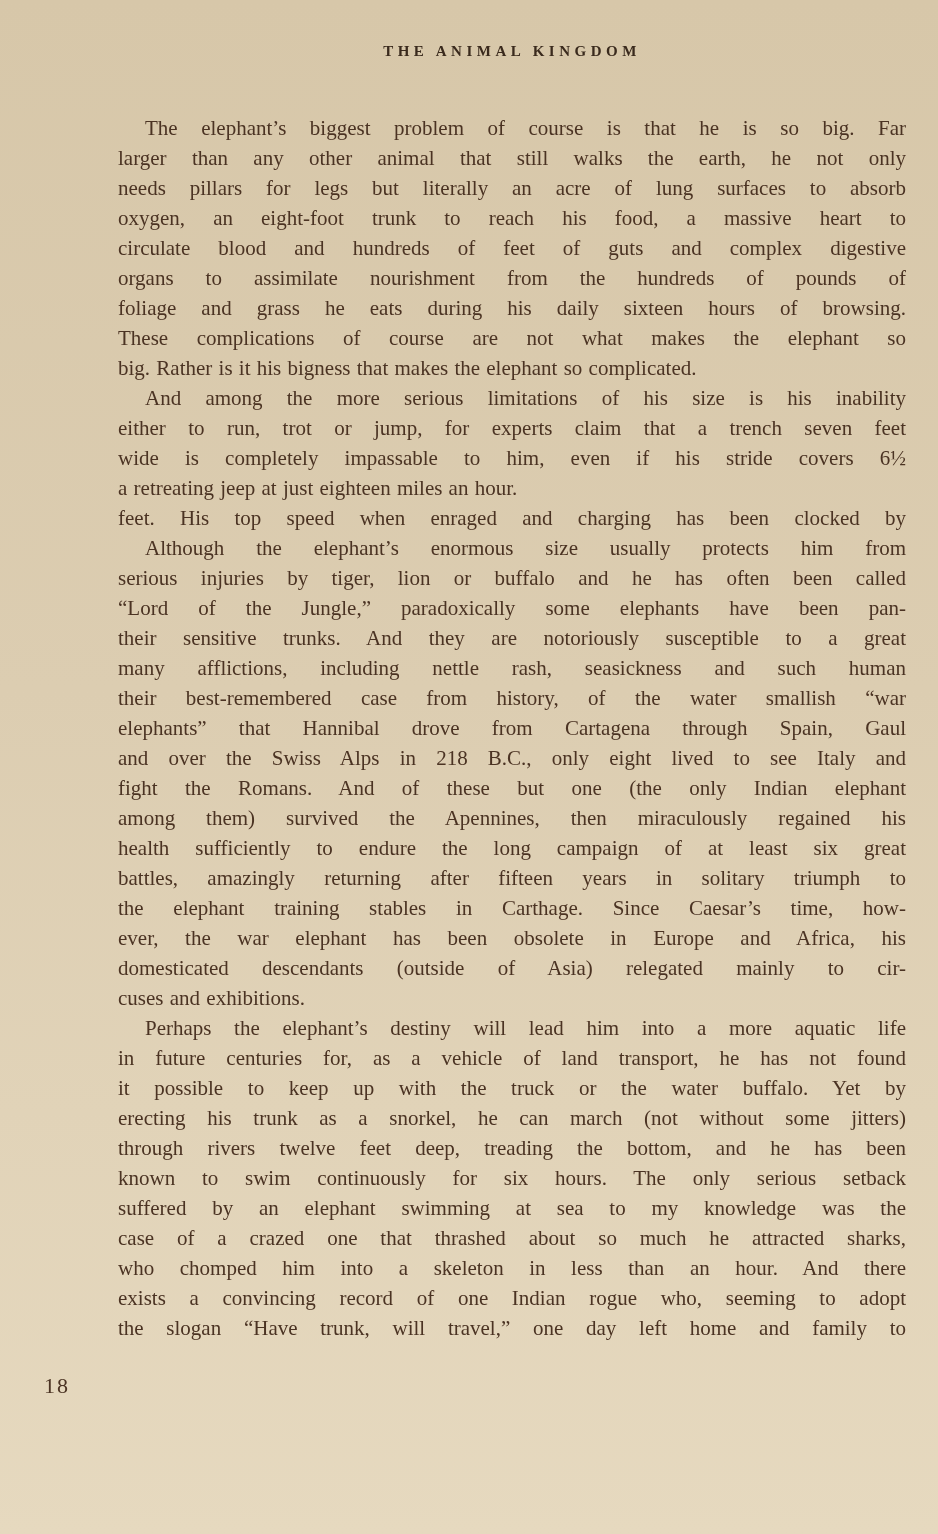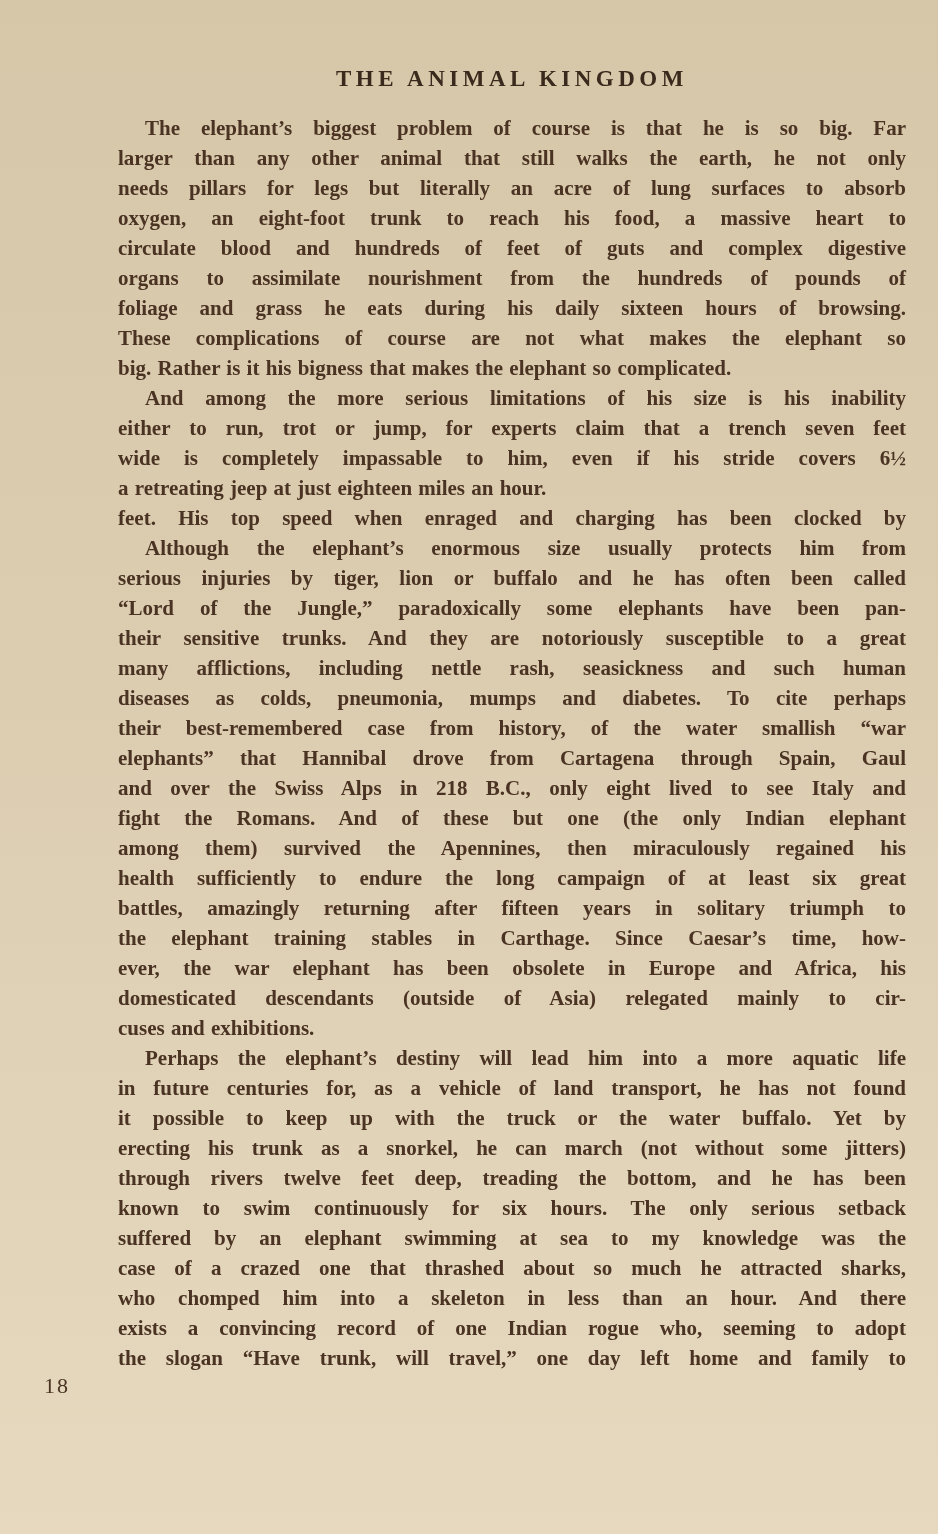"THE ANIMAL KINGDOM" .running-head { font-size: 23px -> 15px; top: 66px -> 43px }
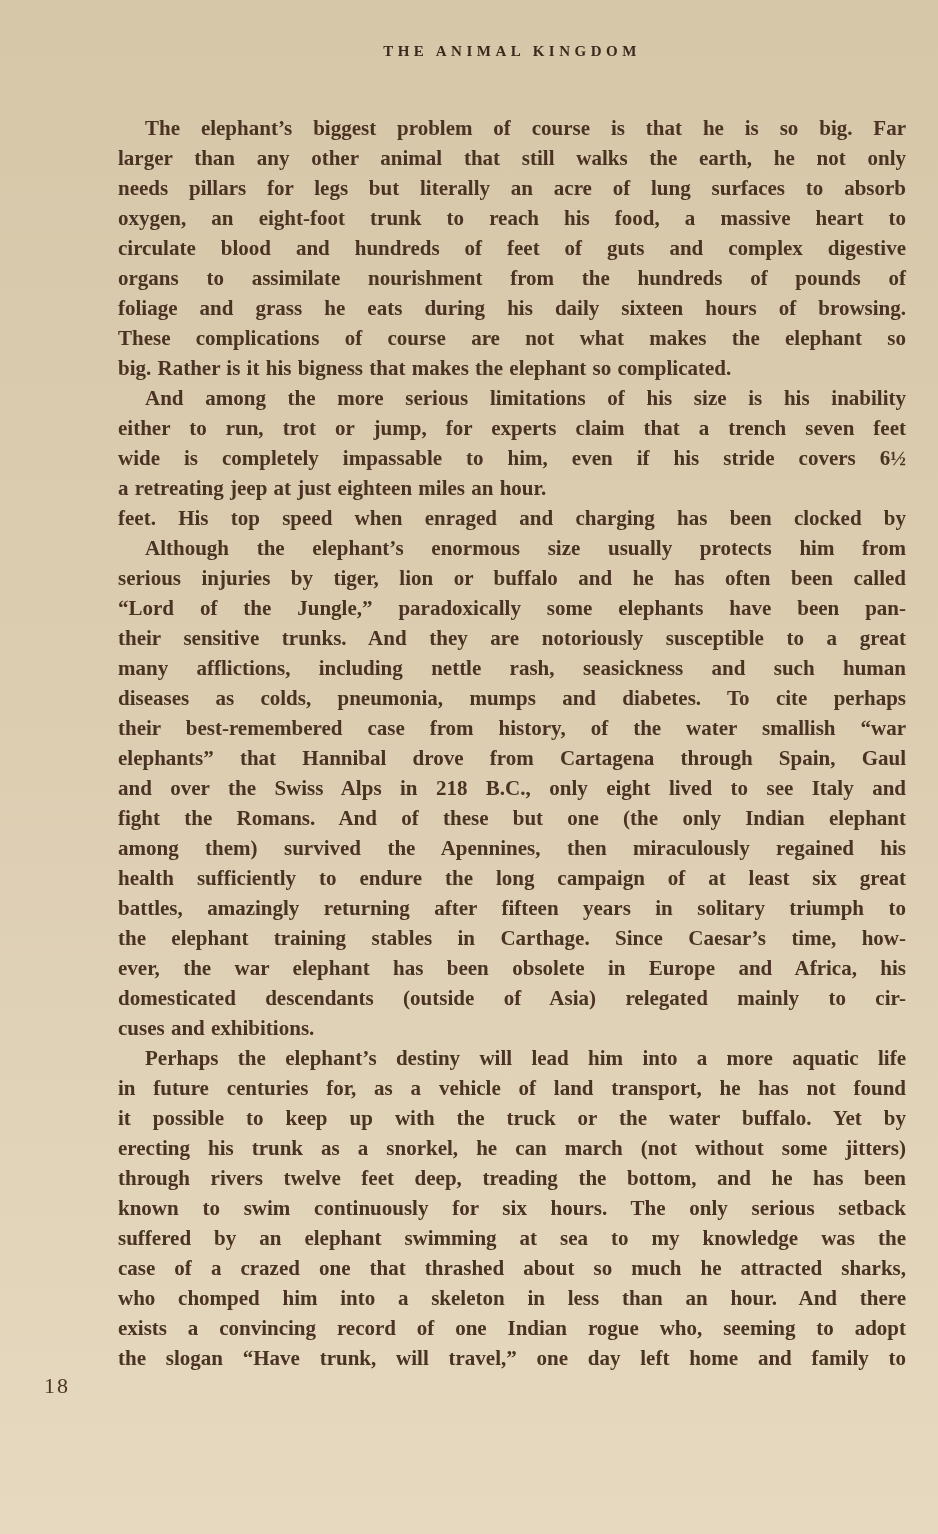"The elephant’s biggest problem of" .body-text { font-weight: bold -> none }
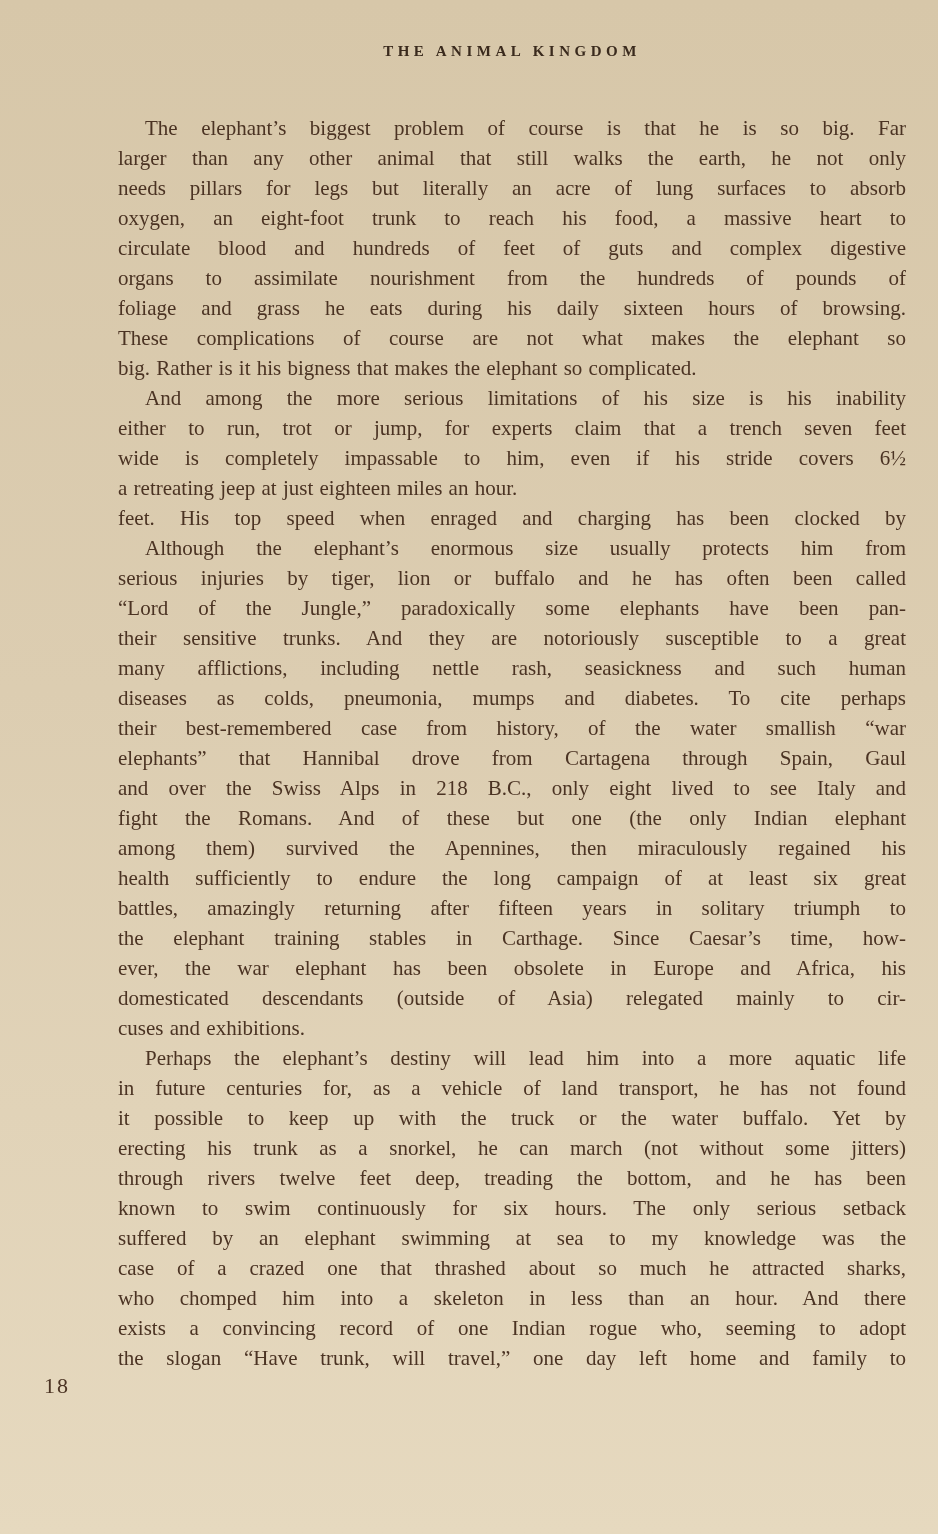"diseases as colds, pneumonia, mumps" div.line { html: <div>diseases as colds, pneumonia, mumps and diabetes. To cite perhaps</div> -> none }
